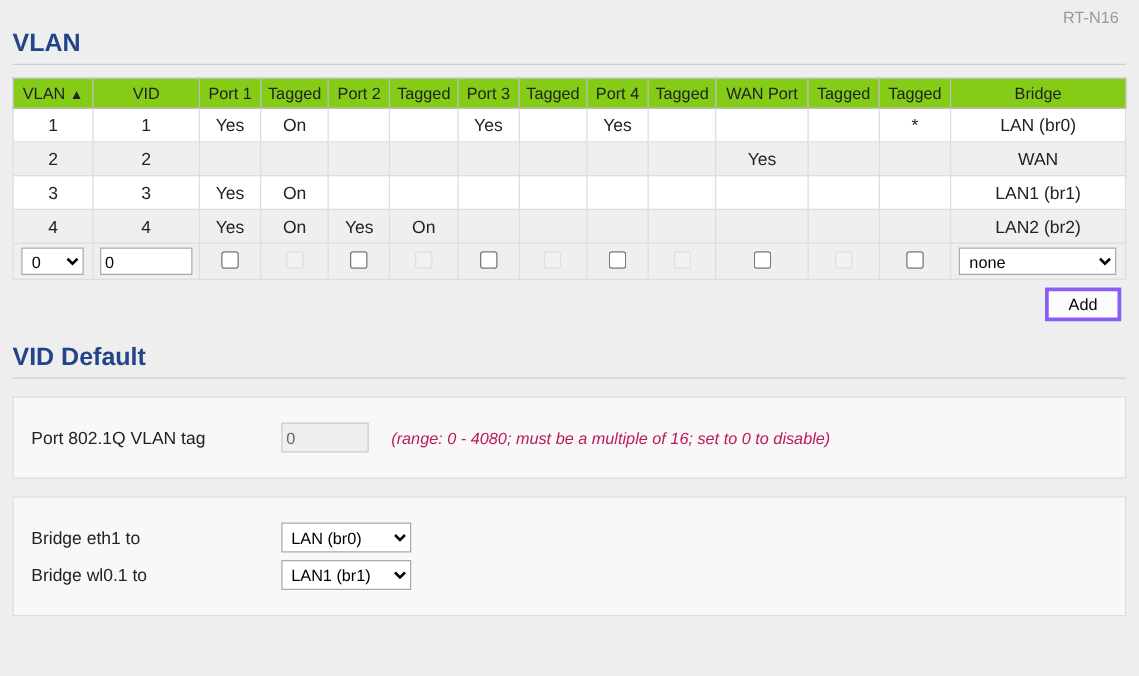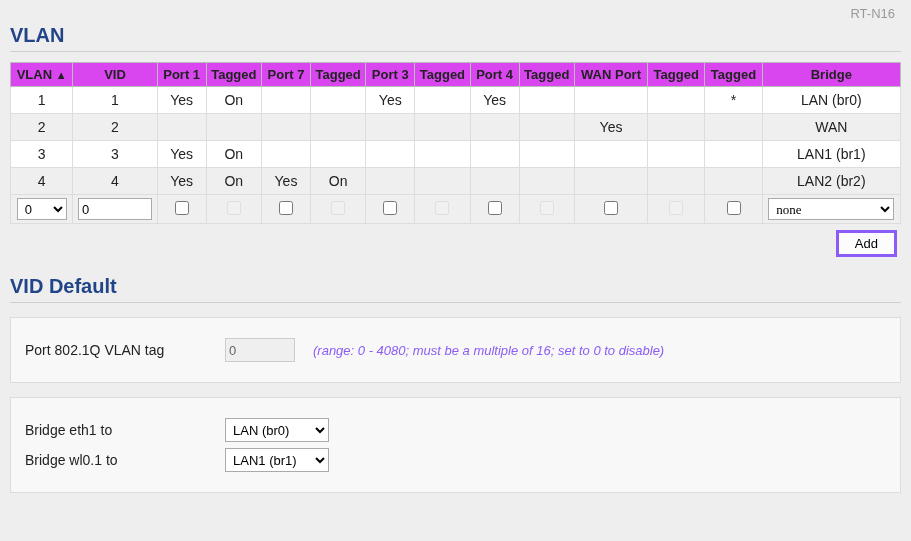"VLAN ▲" table.vlan th { background: #d946ef -> #84cc16; font-weight: bold -> normal }
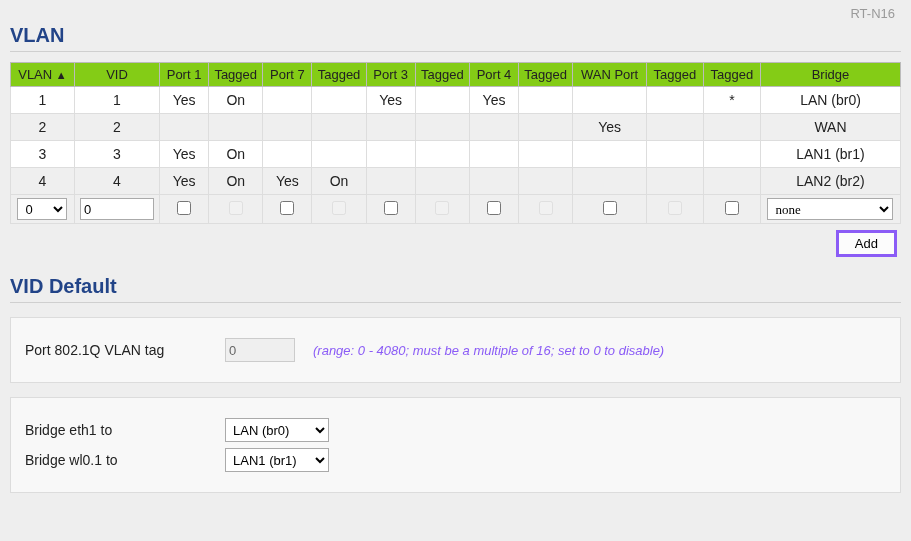"Port 7" th.col-port { text: 7 -> 2 }
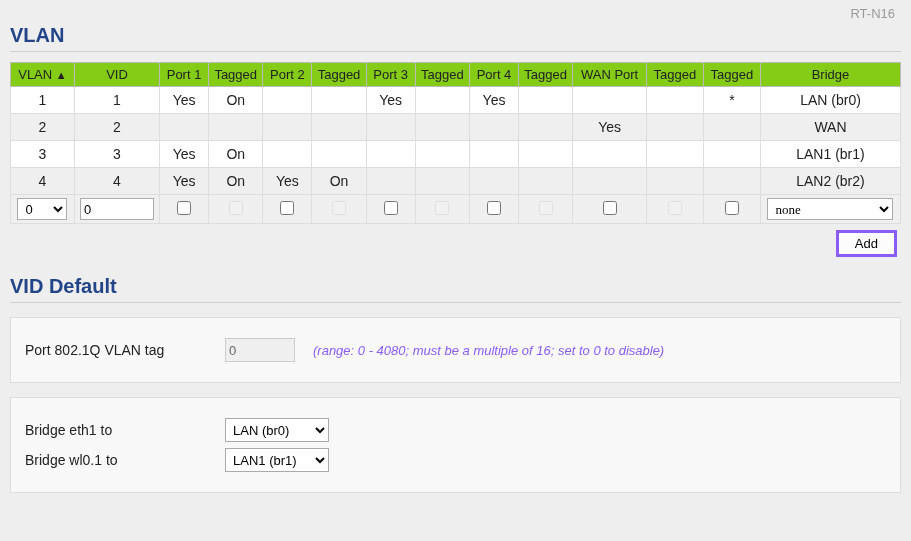"none" select.bridge-sel { font-family: Liberation Serif, serif -> none }
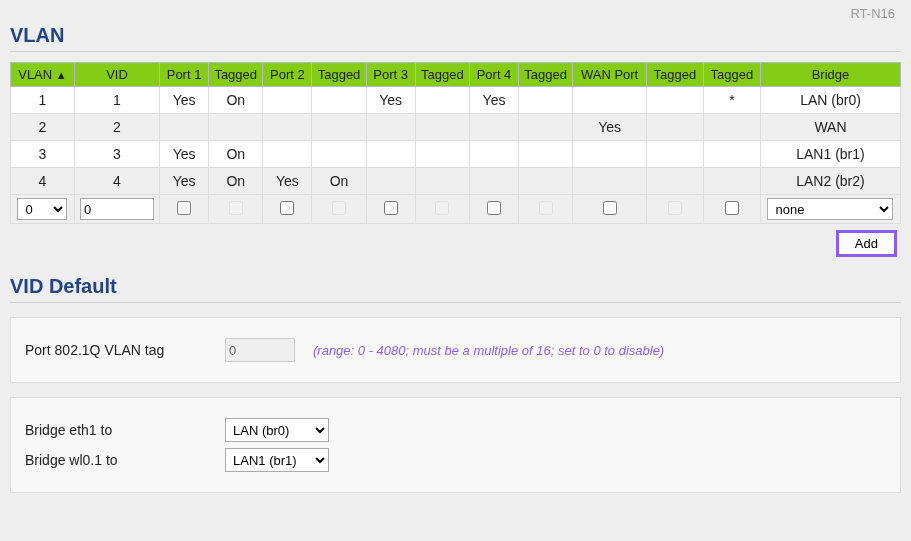"(range: 0 - 4080; must" .panel-row .hint { color: #8b5cf6 -> #be185d }
